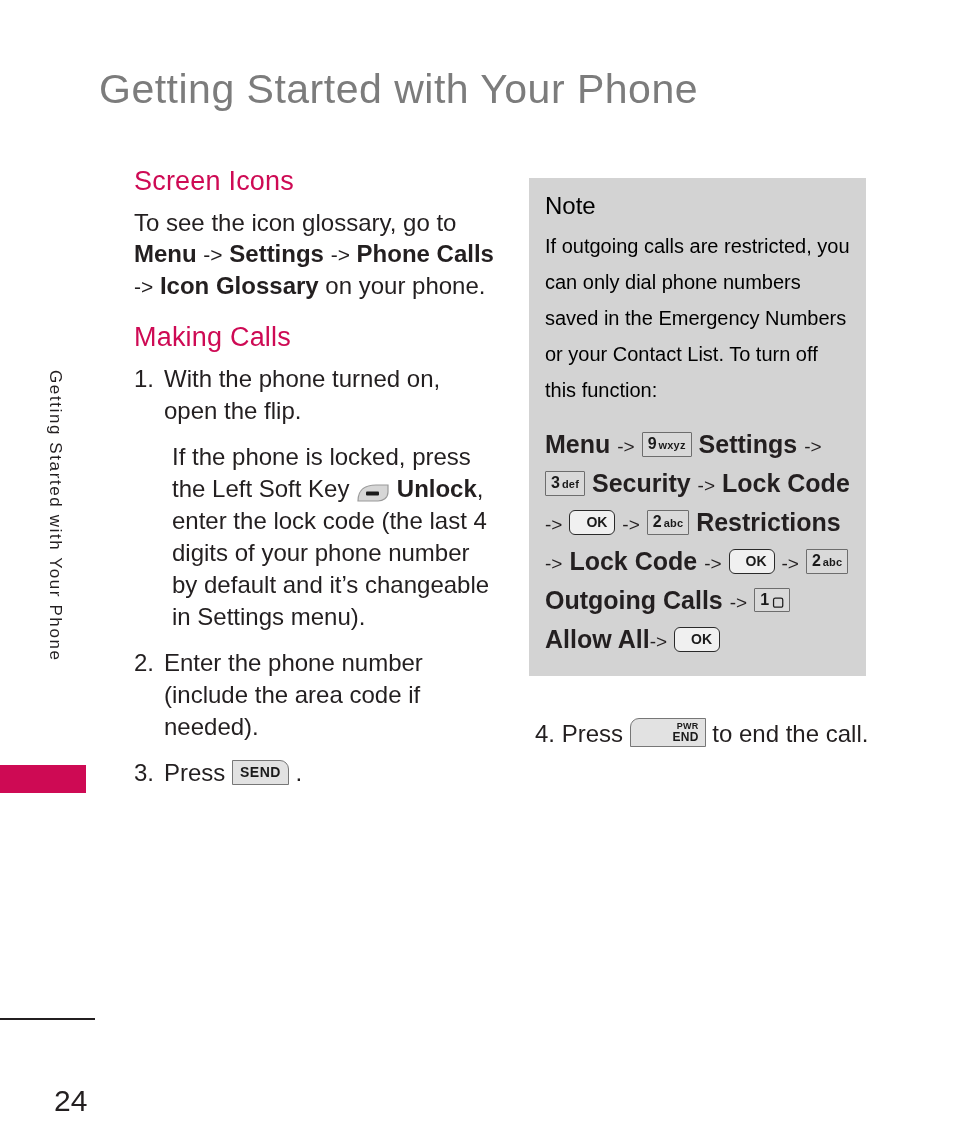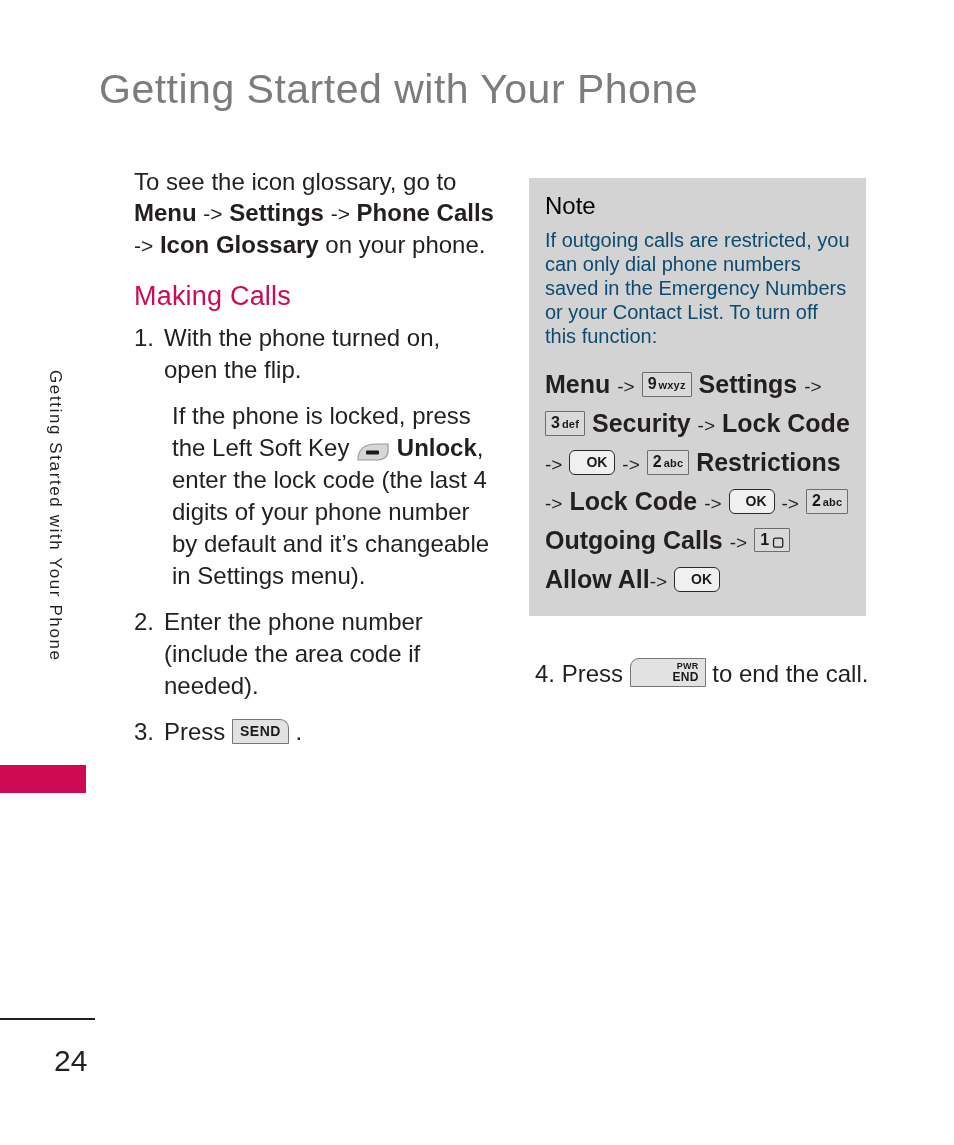"Screen Icons" h2.section-heading { html: none -> <h2>Screen Icons</h2> }
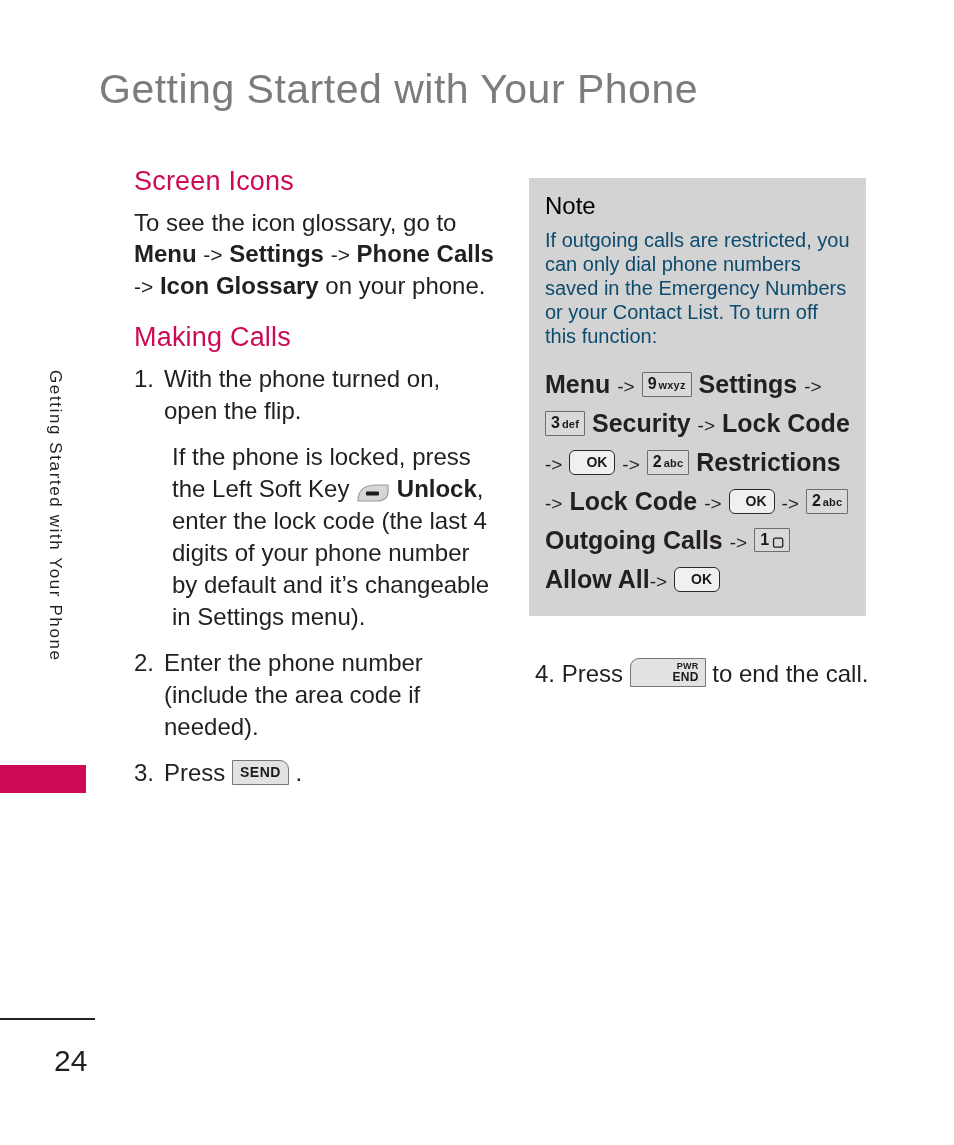"If outgoing calls are restricted," .note-text { color: #0c4a6e -> #000000; line-height: 24px -> 36px }
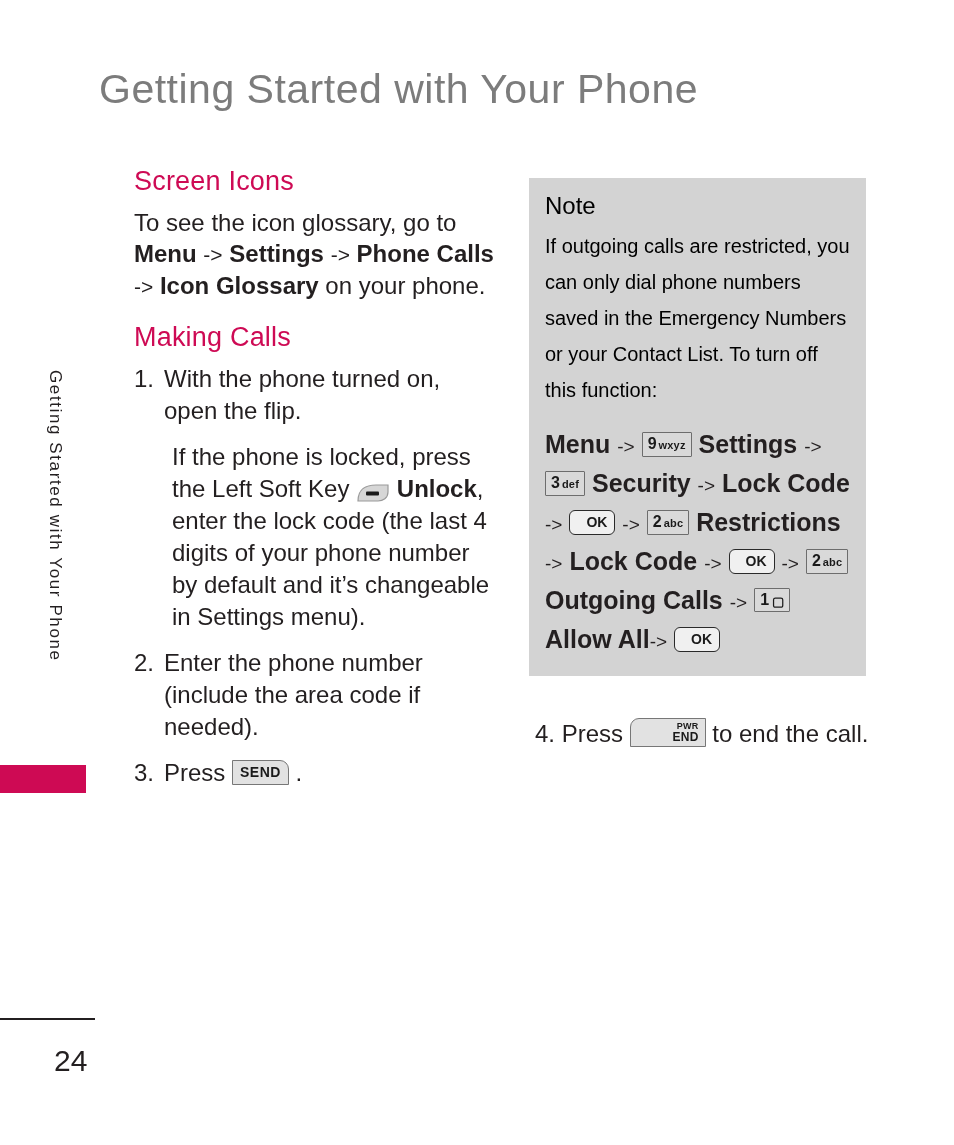"24" .page-number { top: 1044px -> 1084px }
